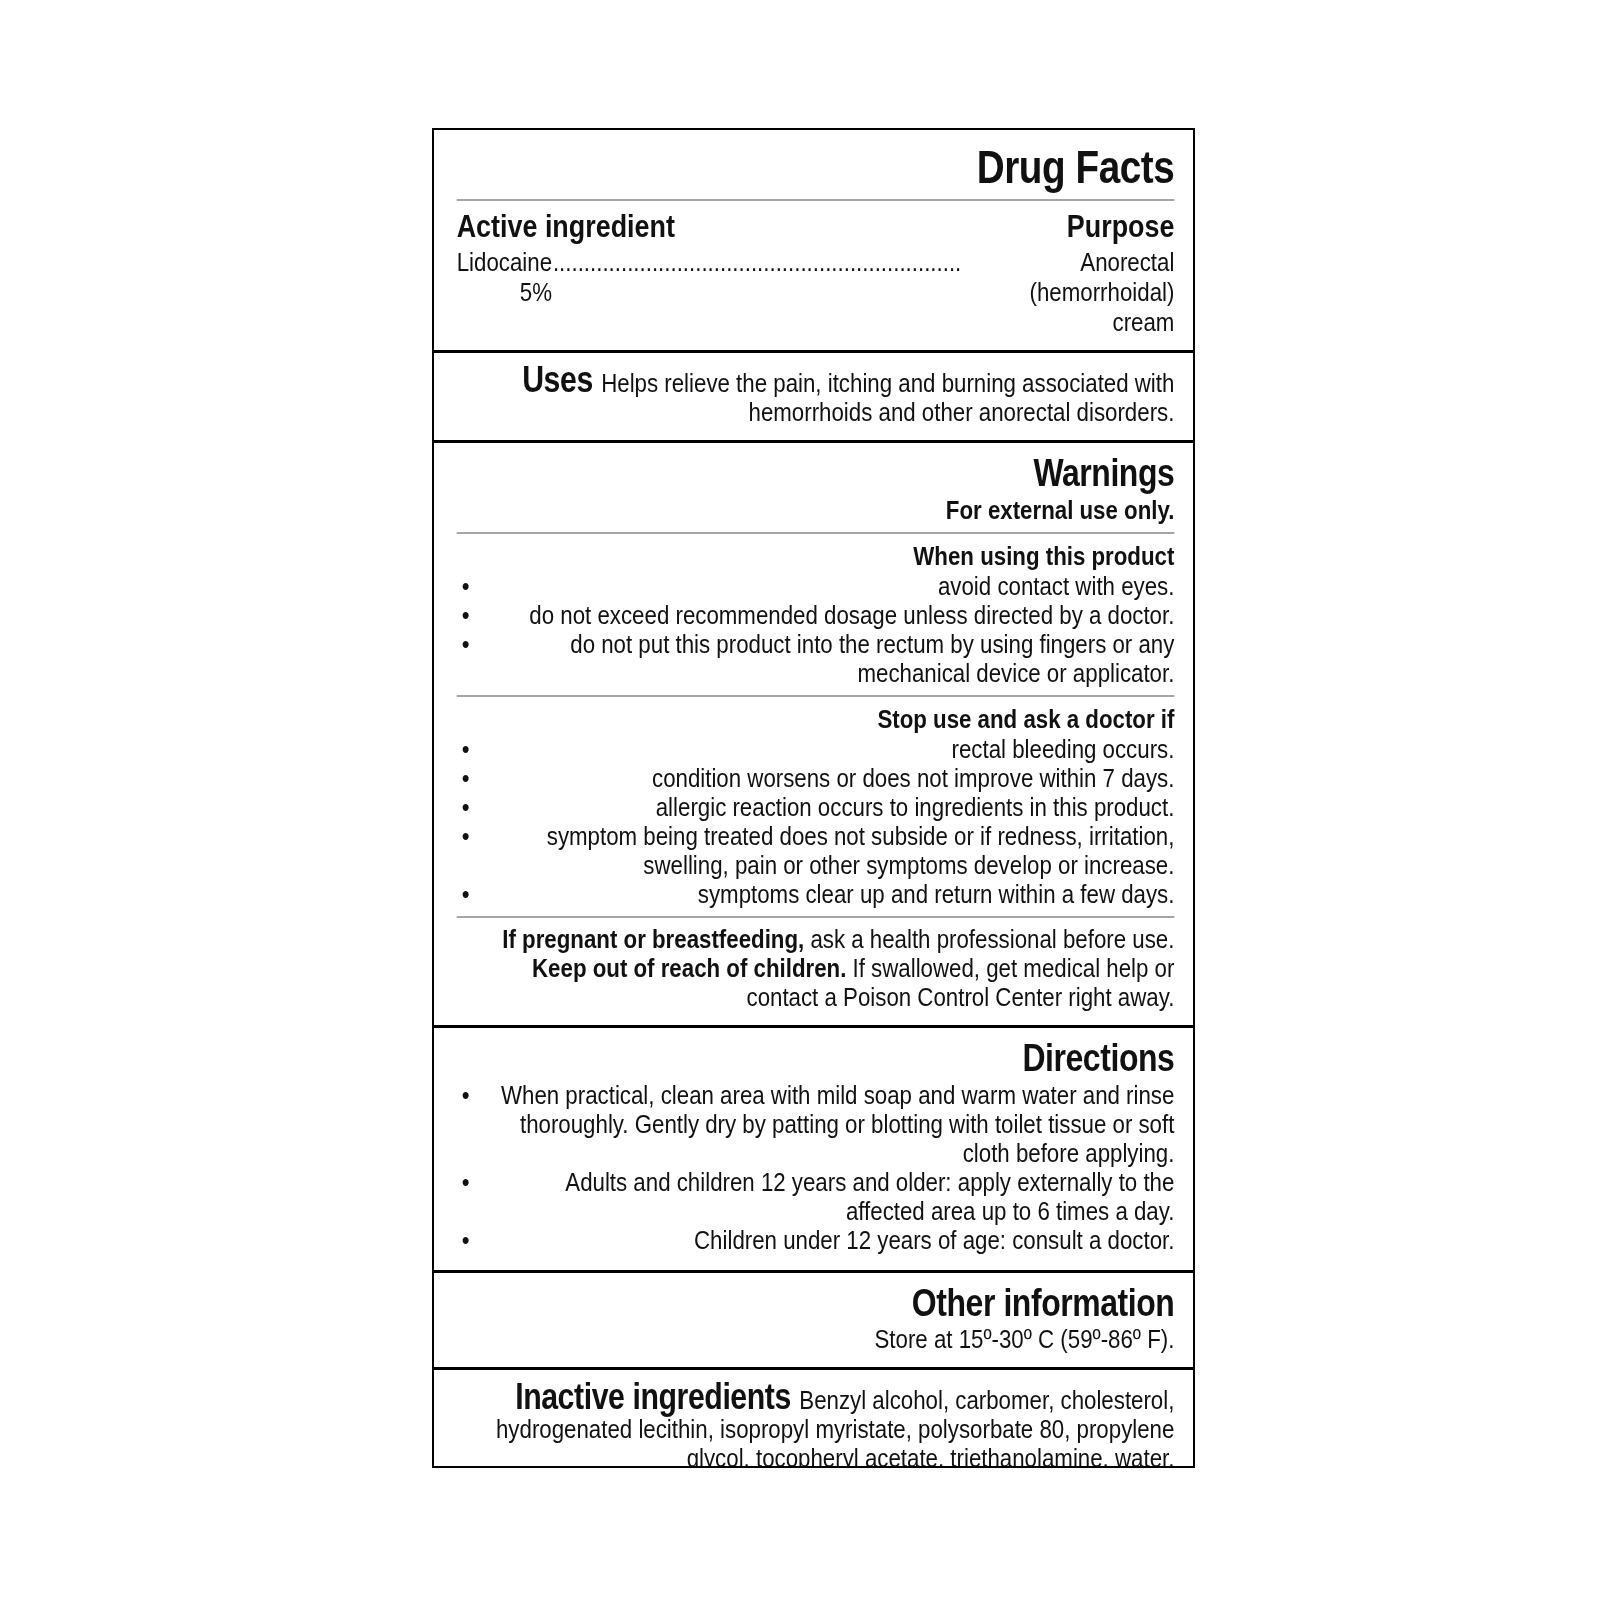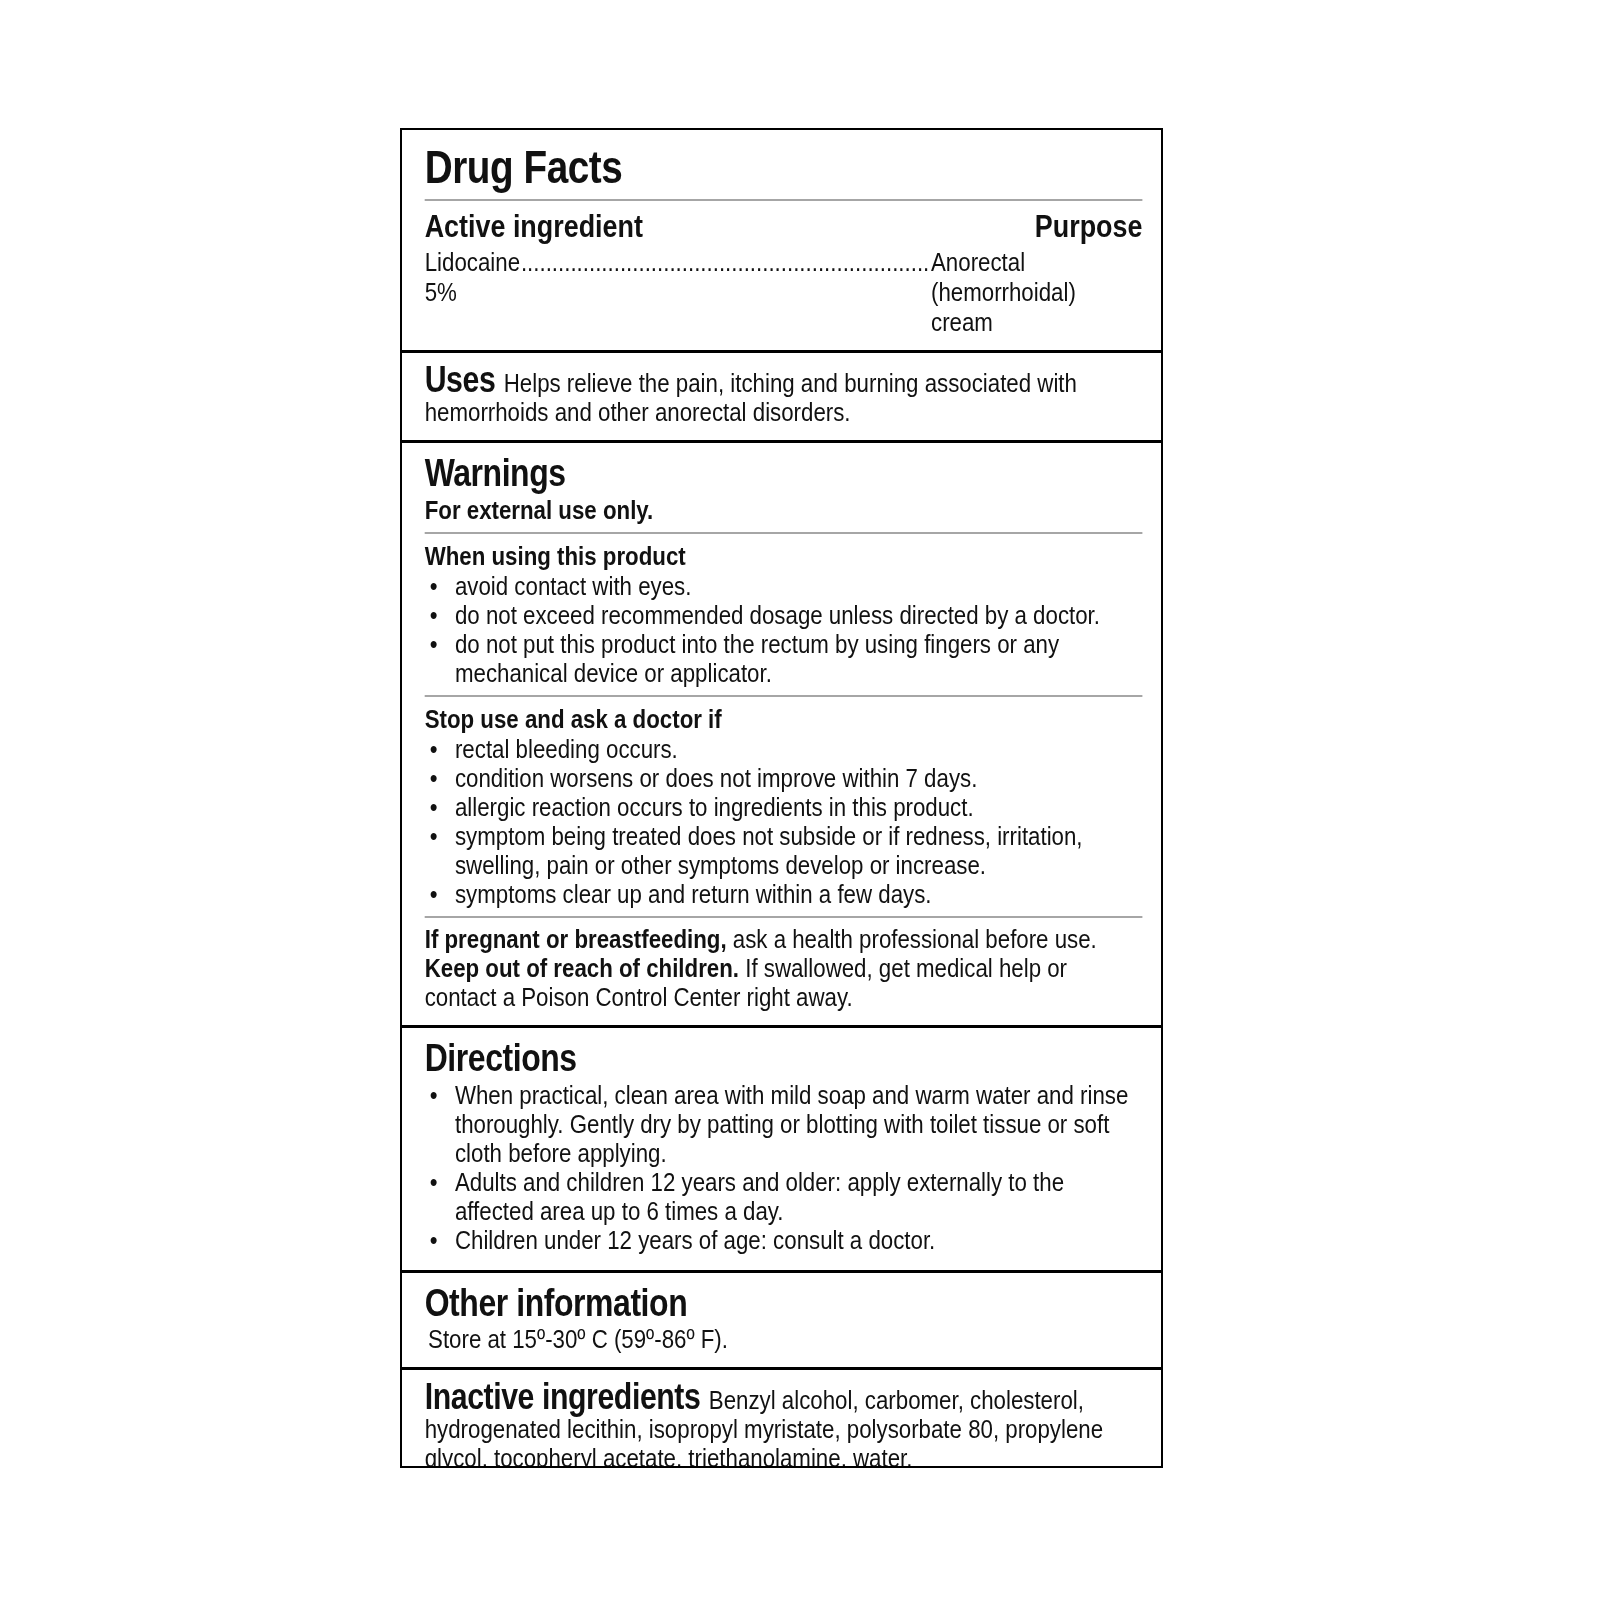"Drug Facts" .panel { left: 400px -> 432px; text-align: none -> right }
